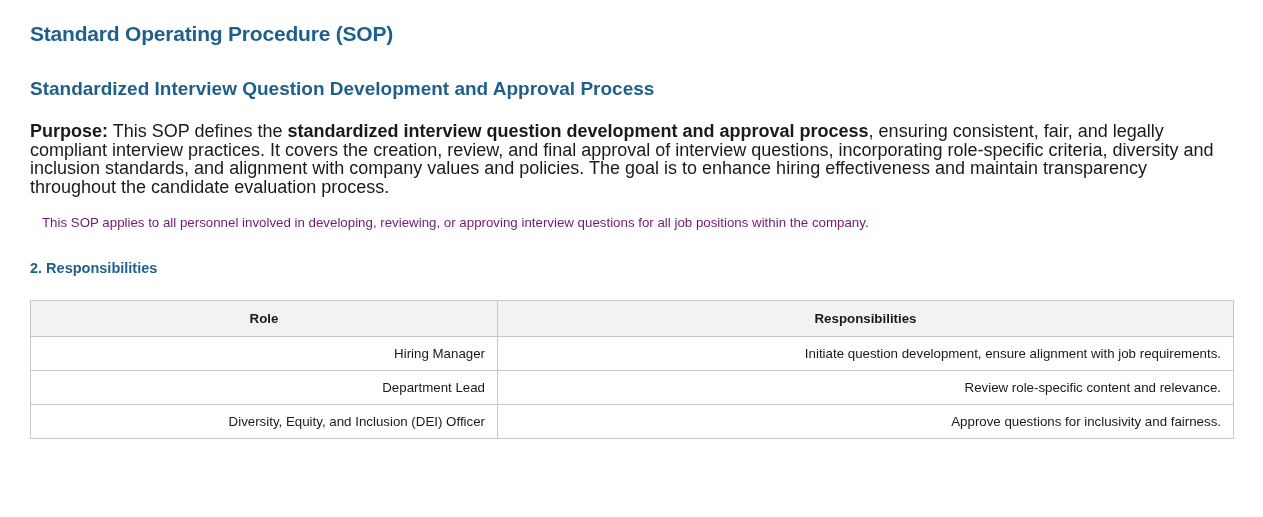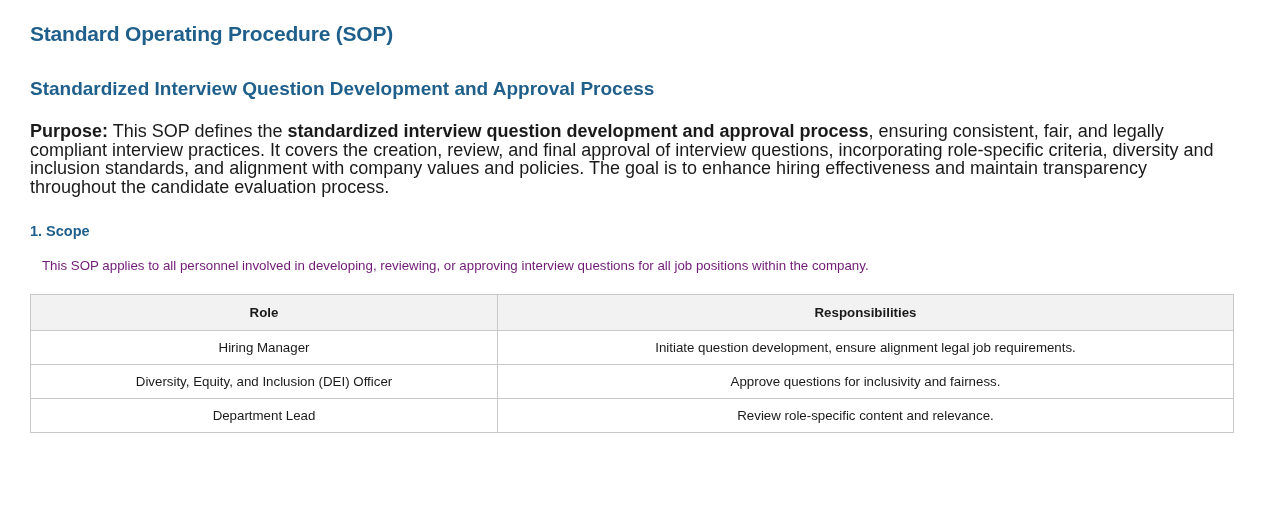"1. Scope" h3.section-heading { html: <h3>1. Scope</h3> -> none }
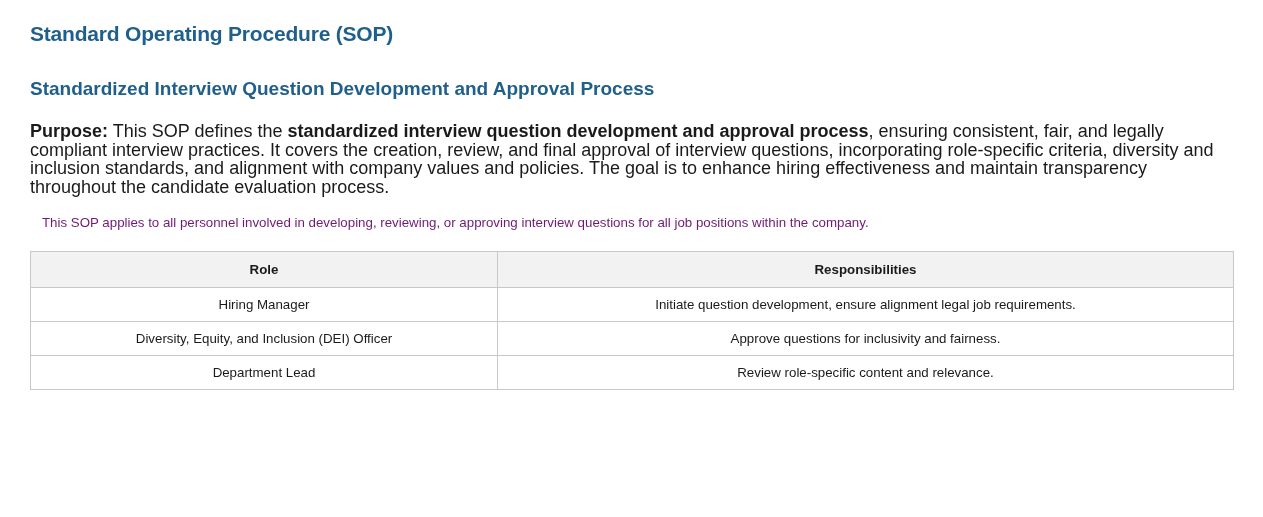"2. Responsibilities" h3.section-heading { html: none -> <h3>2. Responsibilities</h3> }
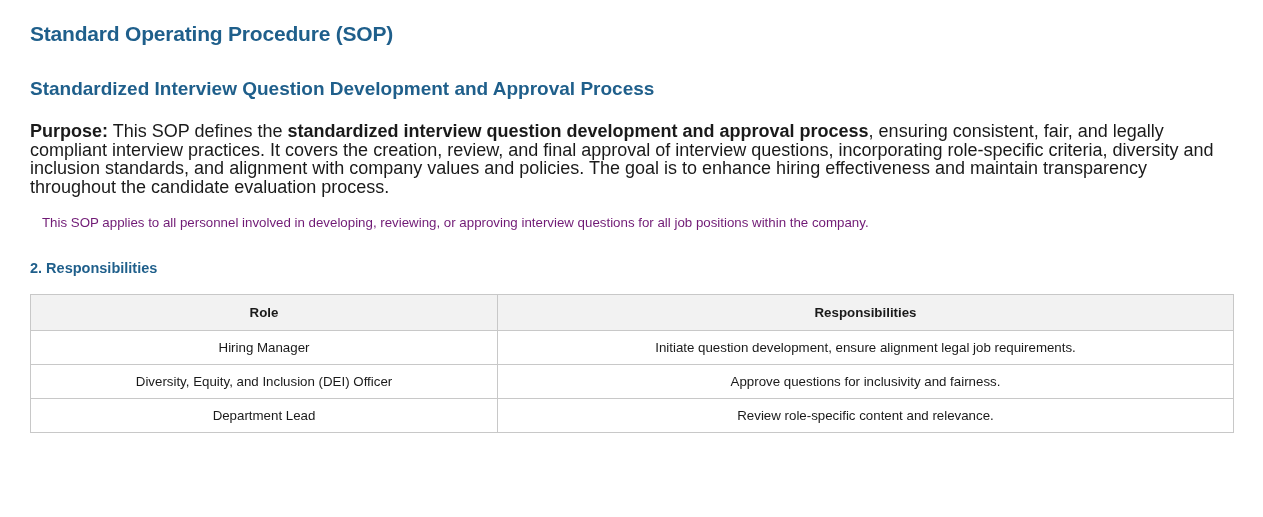"Role" table.resp-table { margin-top: 18px -> 24px }
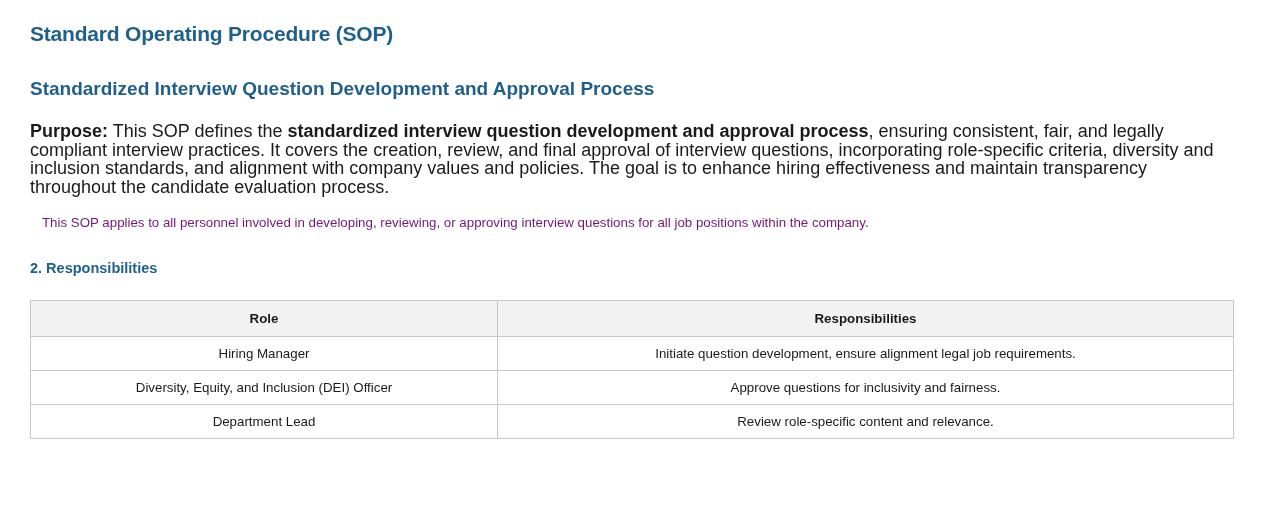"Hiring Manager" table.resp-table th, table.resp-table td { text-align: center -> right }
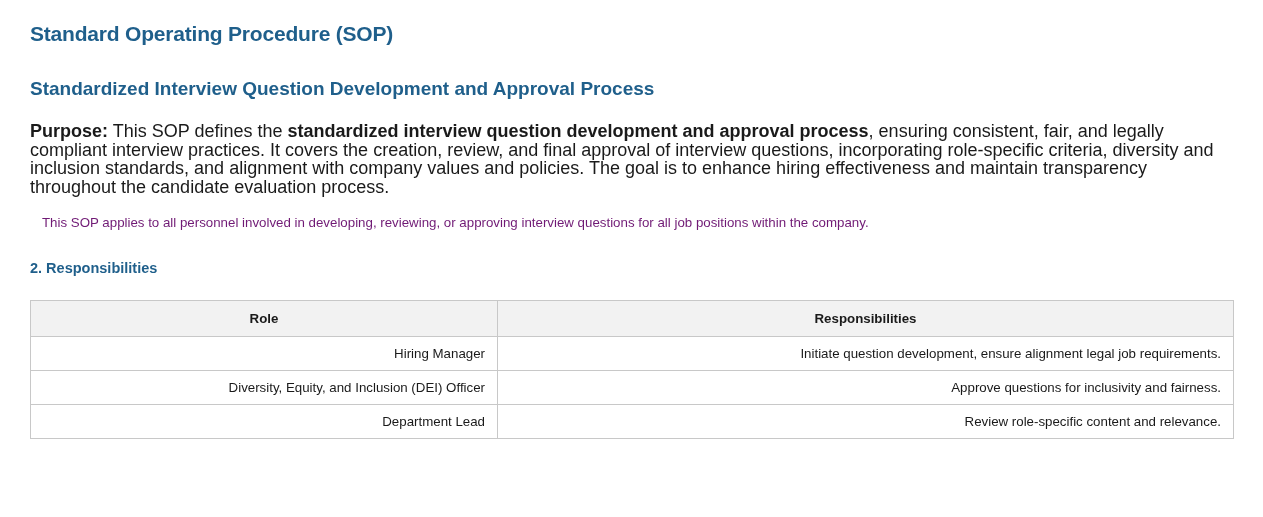"Initiate question development, ensure" td { text: legal -> with }
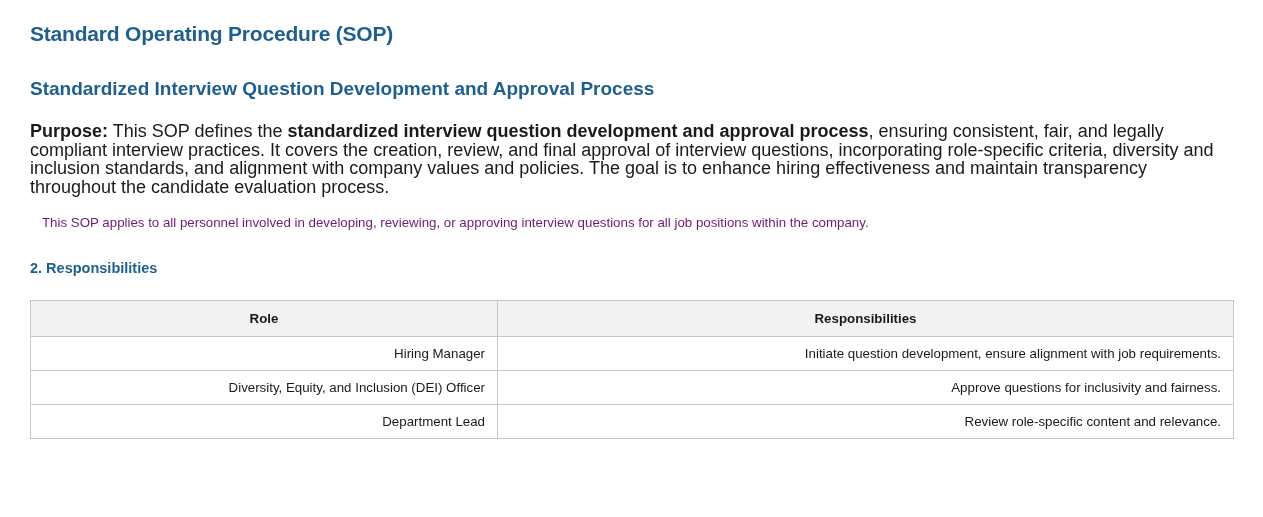"Diversity, Equity, and Inclusion (DEI)" tr { order: before "Department Lead" -> after "Department Lead" }
